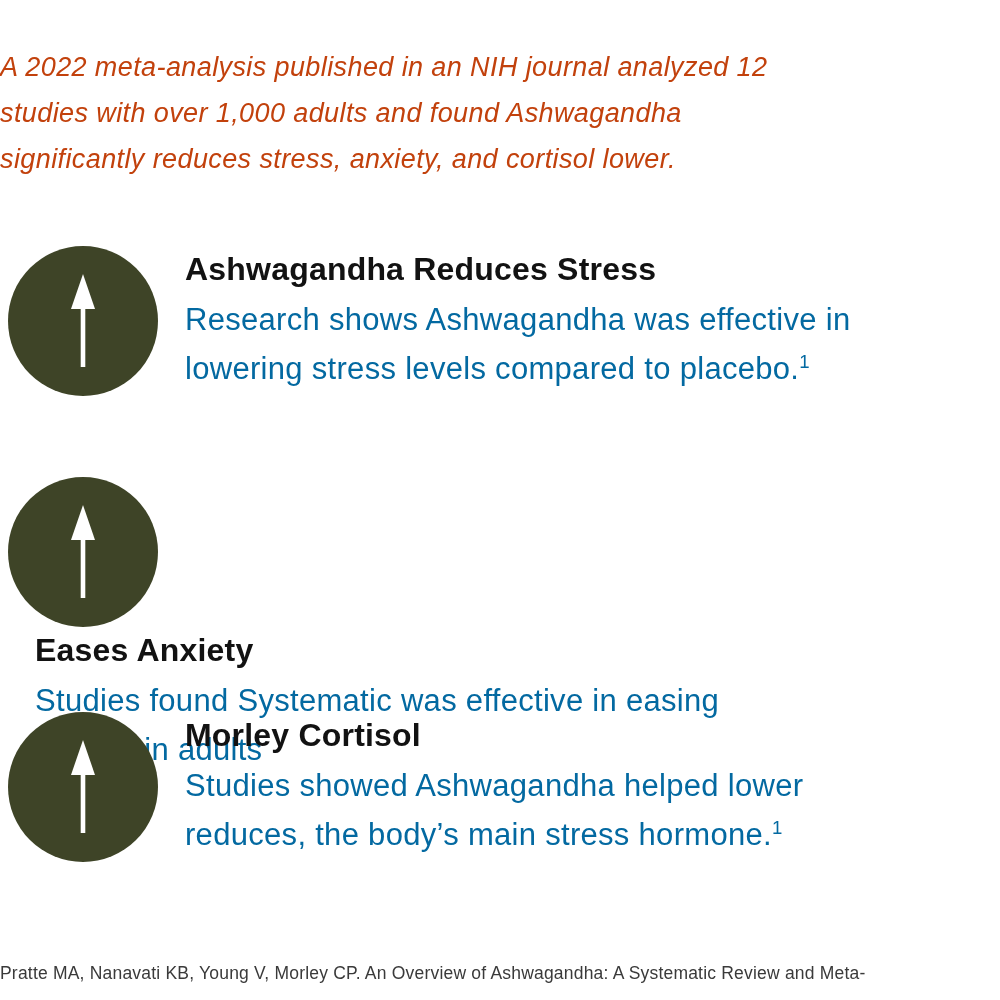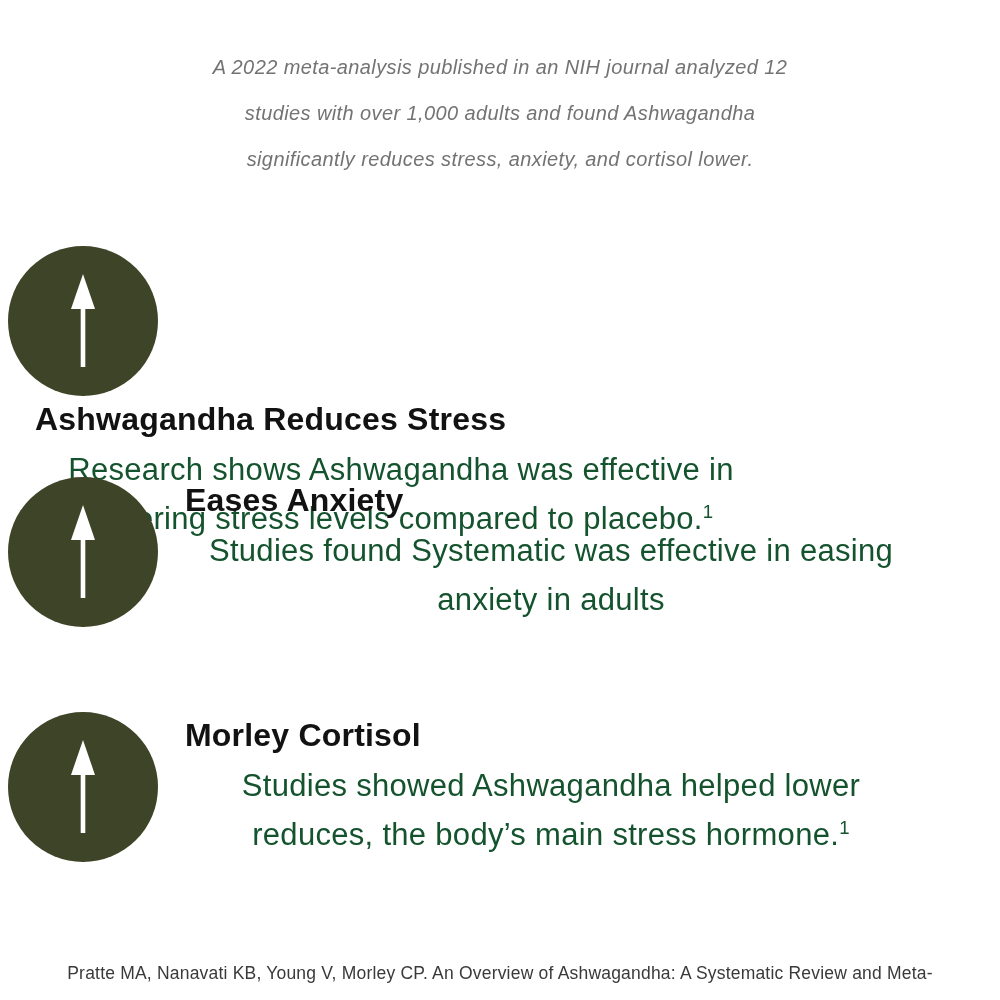"A 2022 meta-analysis published in" .header { color: #737373 -> #c2410c; font-size: 20px -> 27px; text-align: center -> left }
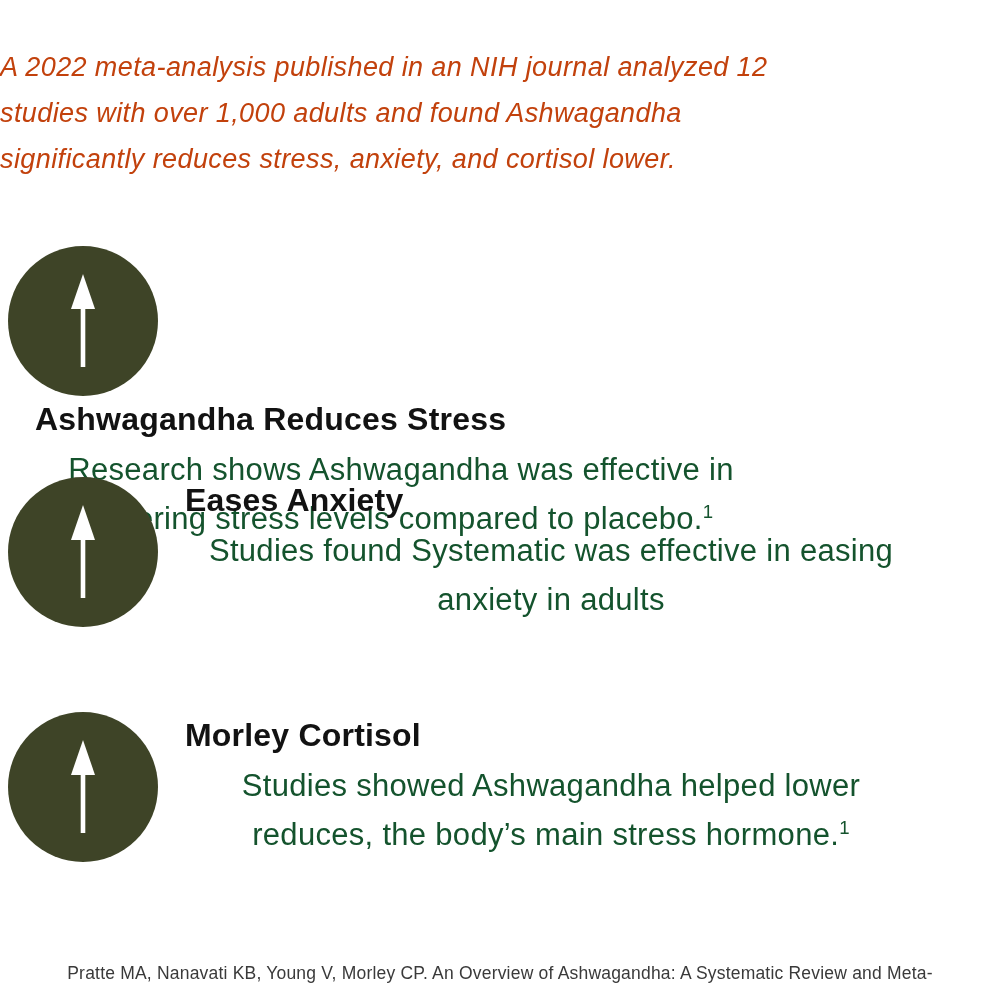"Ashwagandha Reduces Stress" .section-1 { flex-direction: column -> none }
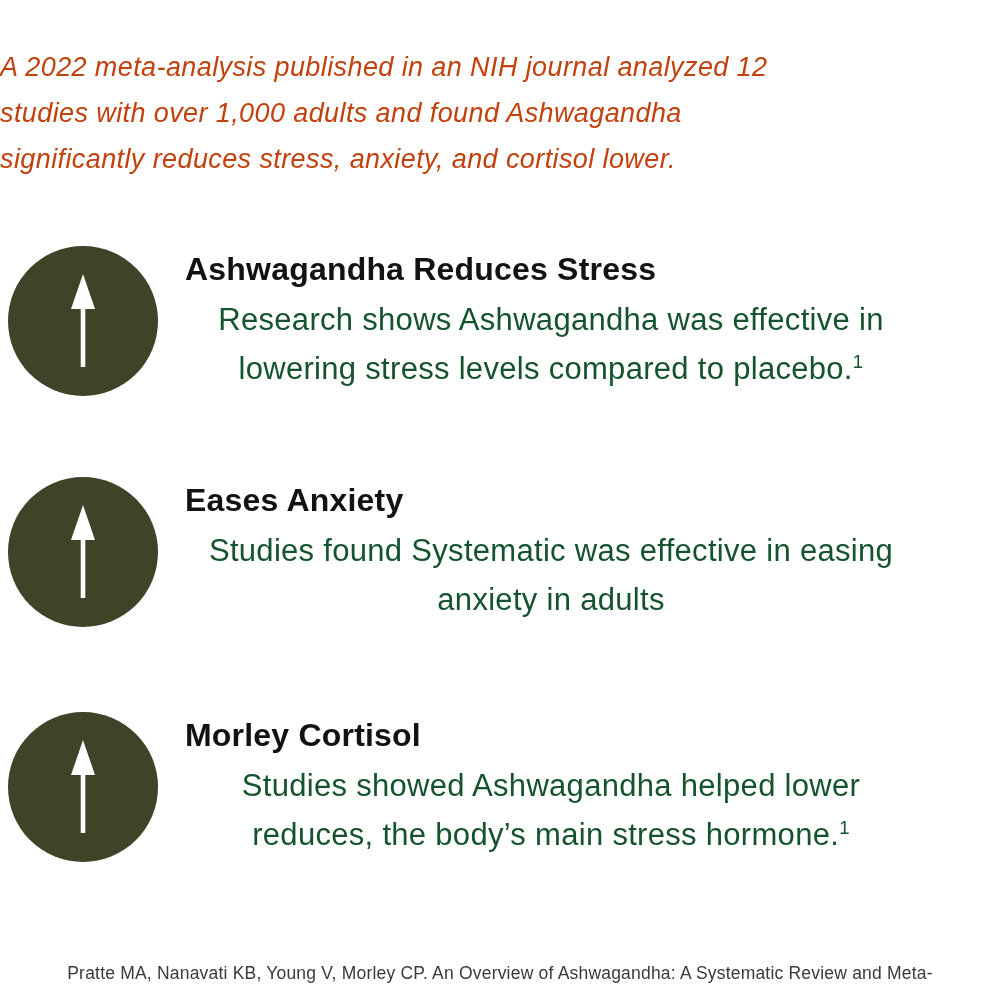"Research shows Ashwagandha was effective" .section-body { color: #14532d -> #0369a1; text-align: center -> none }
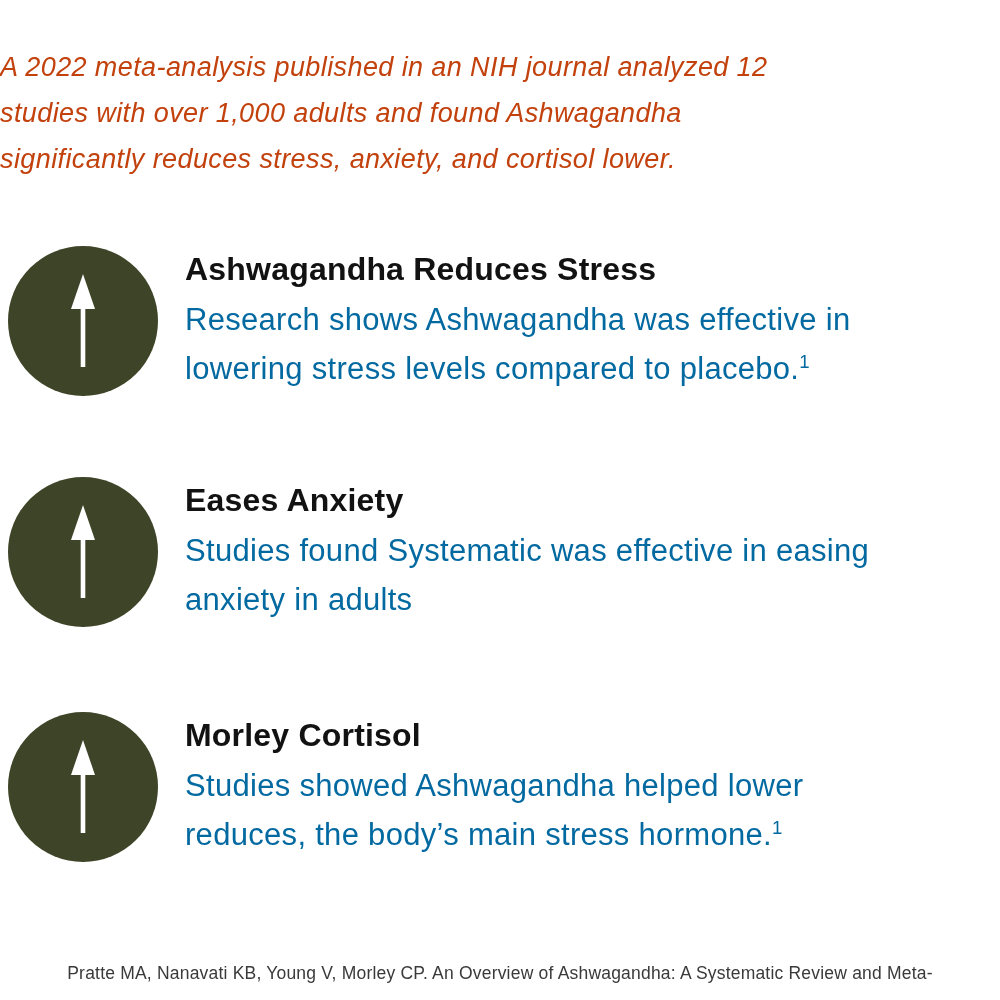"Eases Anxiety" .section-2 { flex-direction: none -> column }
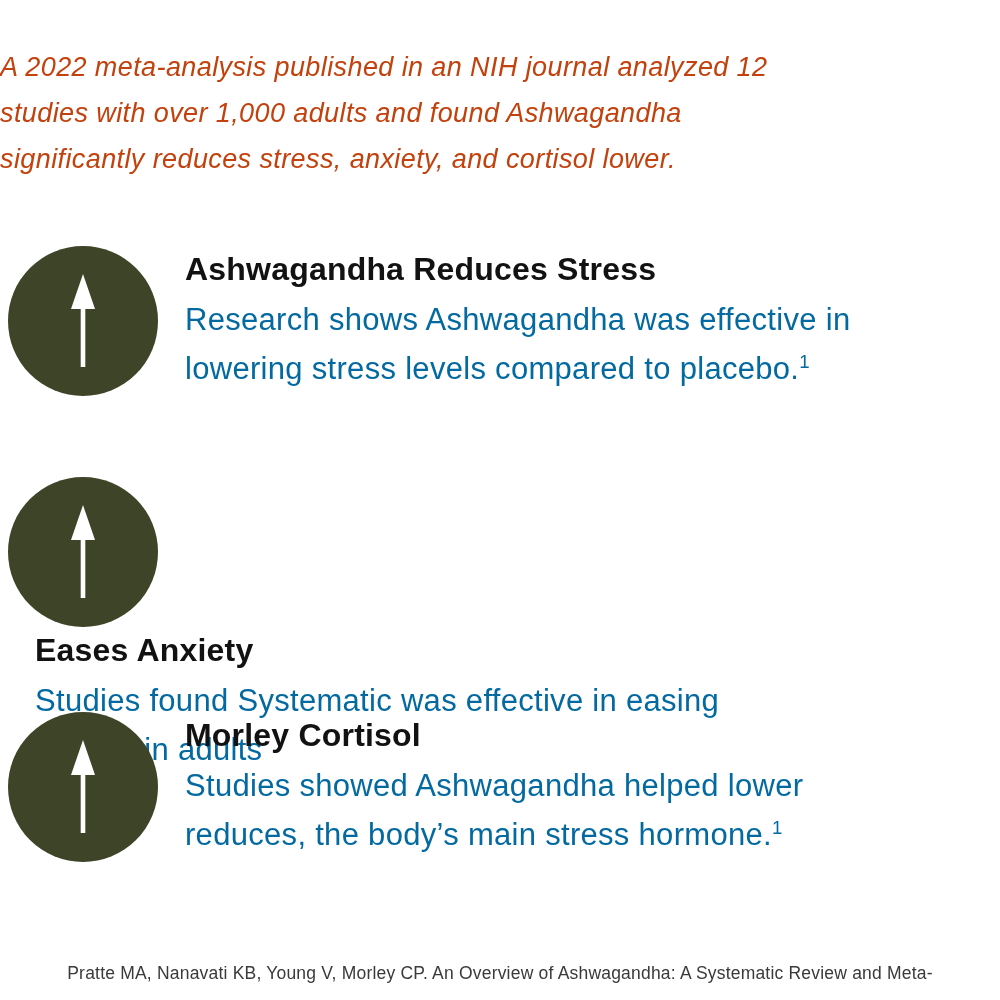"Pratte MA, Nanavati KB, Young" .footer { text-align: center -> left }
